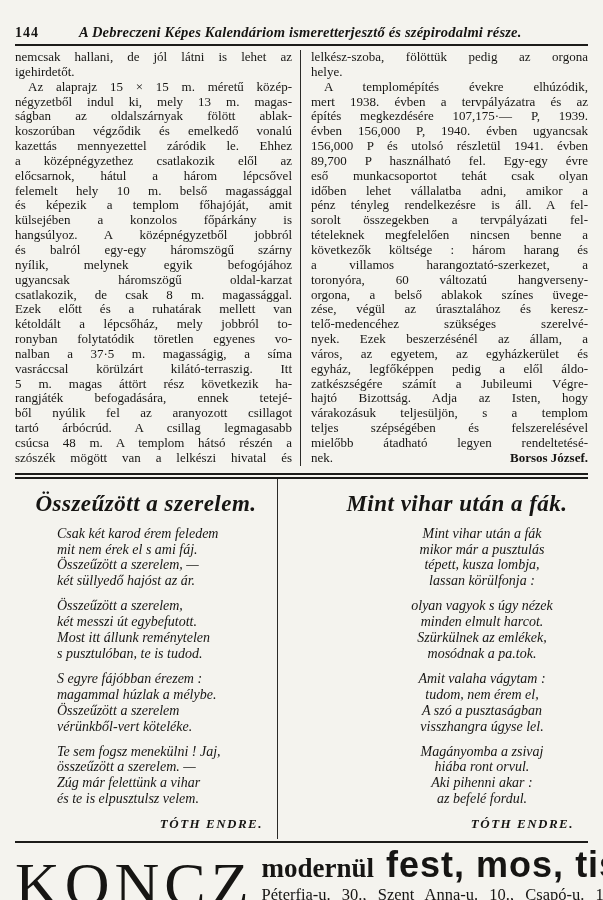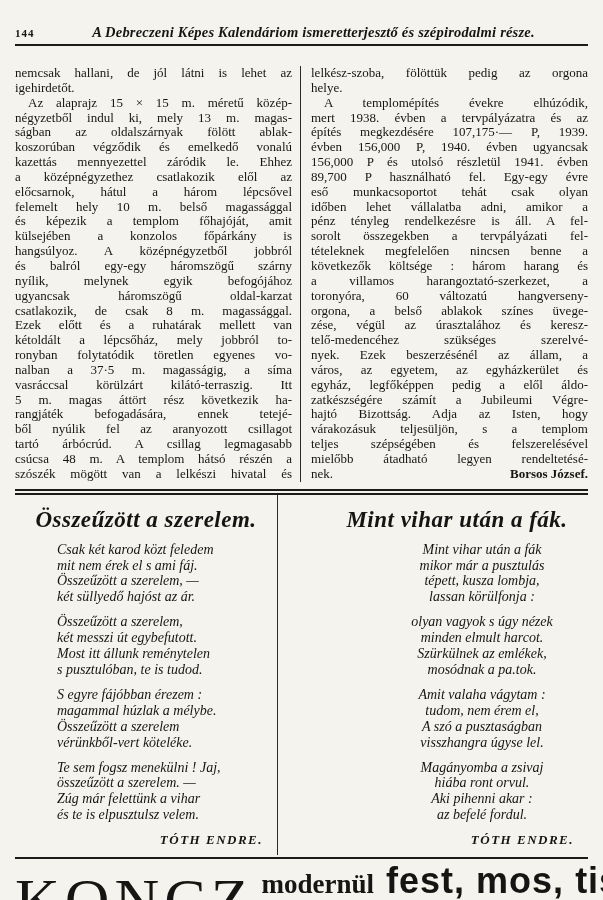"144" .page-num { font-size: 11px -> 14px }
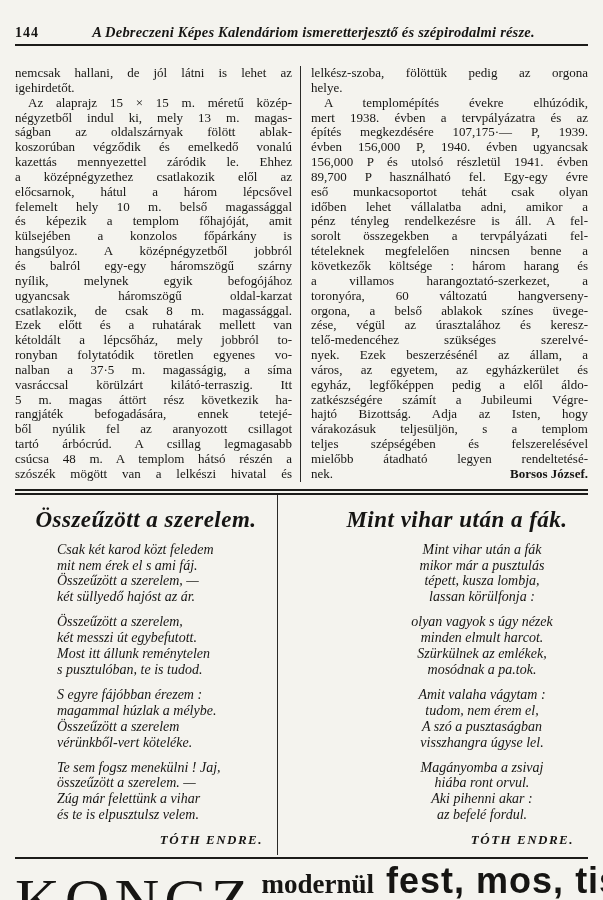"A Debreczeni Képes Kalendáriom" .header-title { text-align: center -> none }
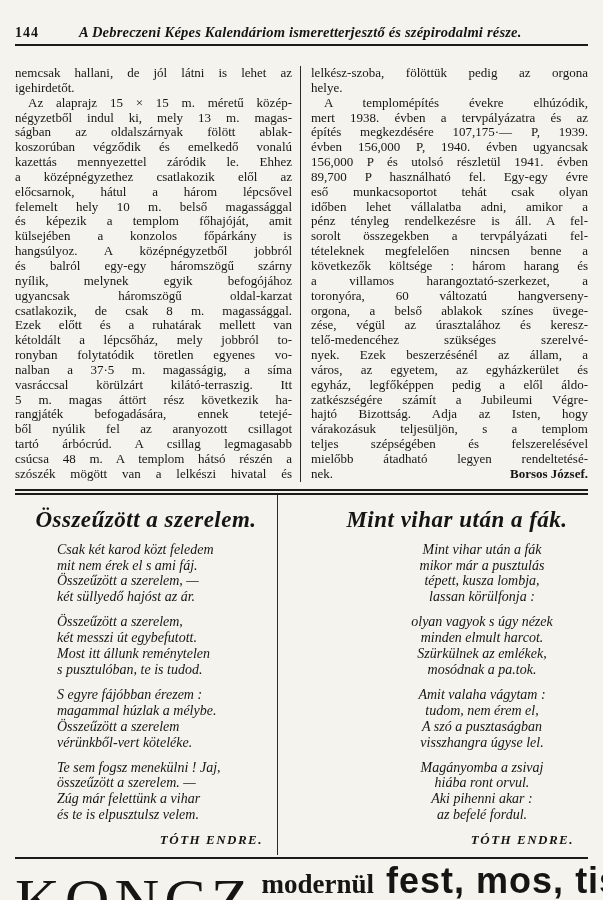"nemcsak hallani, de jól látni" .article { margin-top: 20px -> 4px }
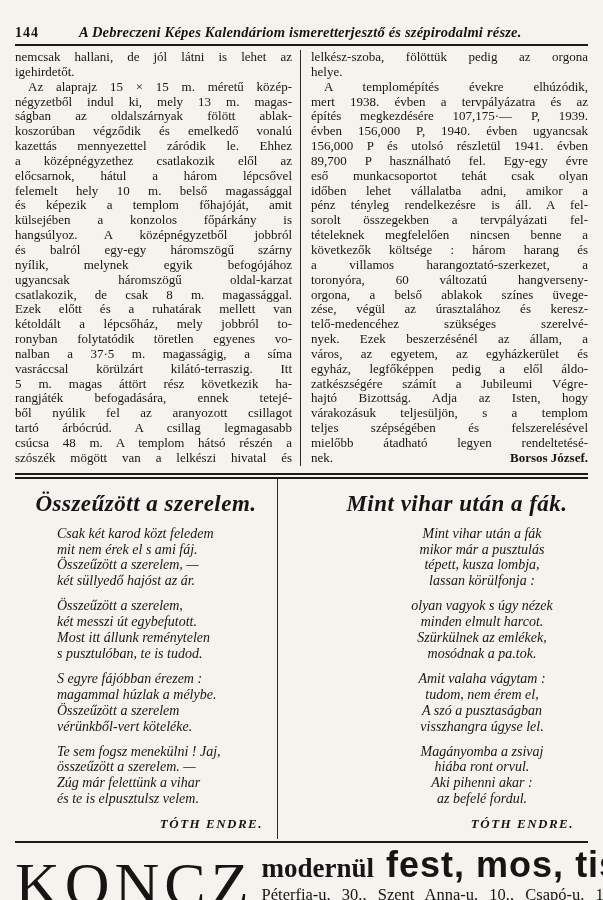"Csak két karod közt feledem" div.line { text: közt -> érem }
